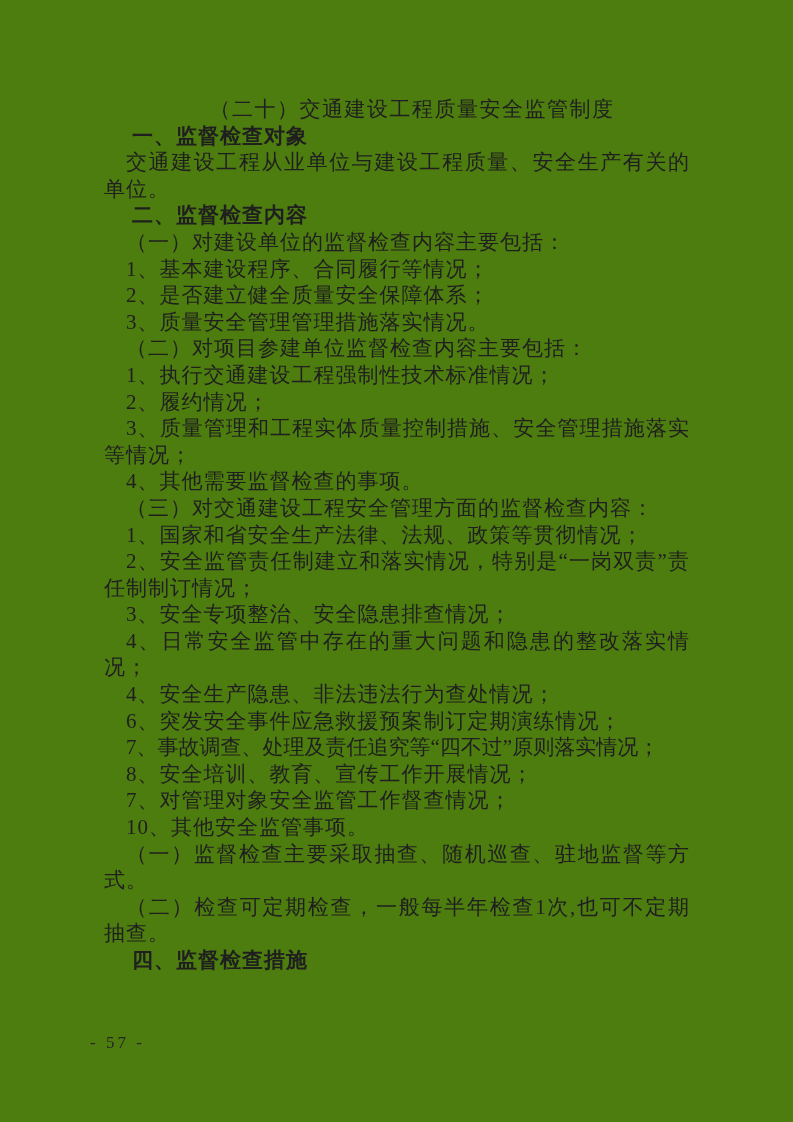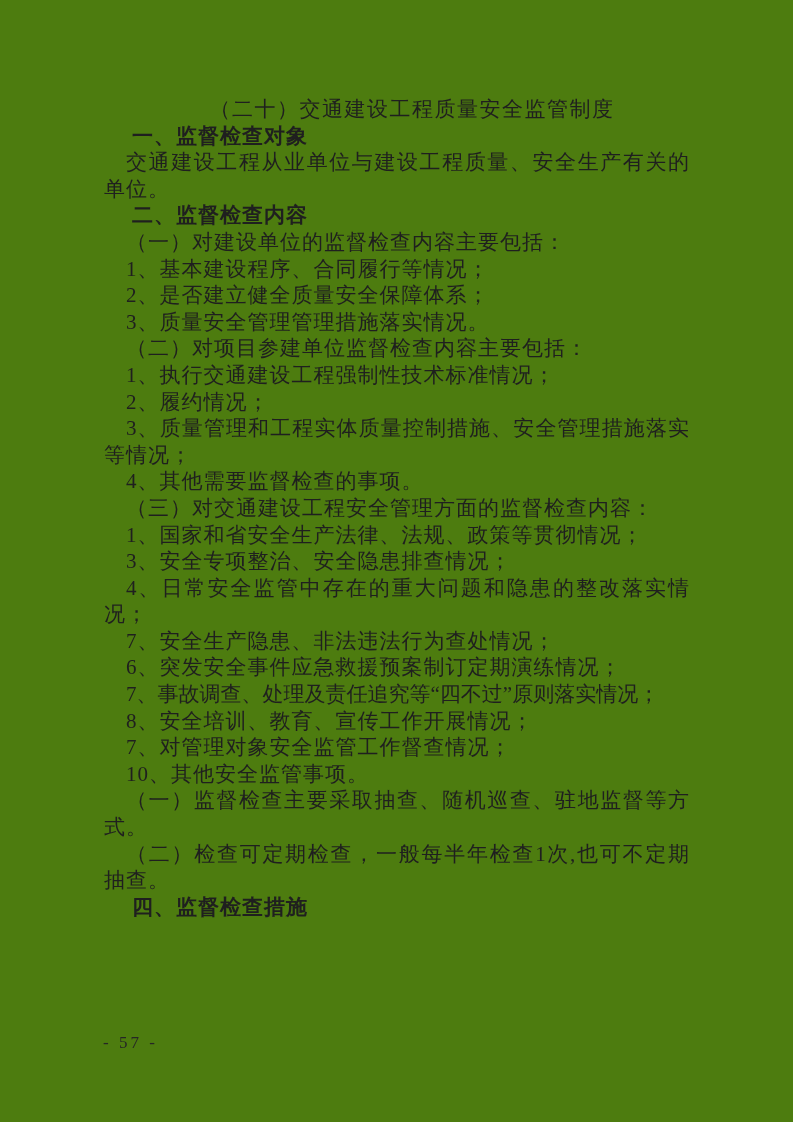"2、安全监管责任制建立和落实情况，特别是“一岗双责”责任制制订情况；" div.para { html: none -> <div>2、安全监管责任制建立和落实情况，特别是“一岗双责”责任制制订情况；</div> }
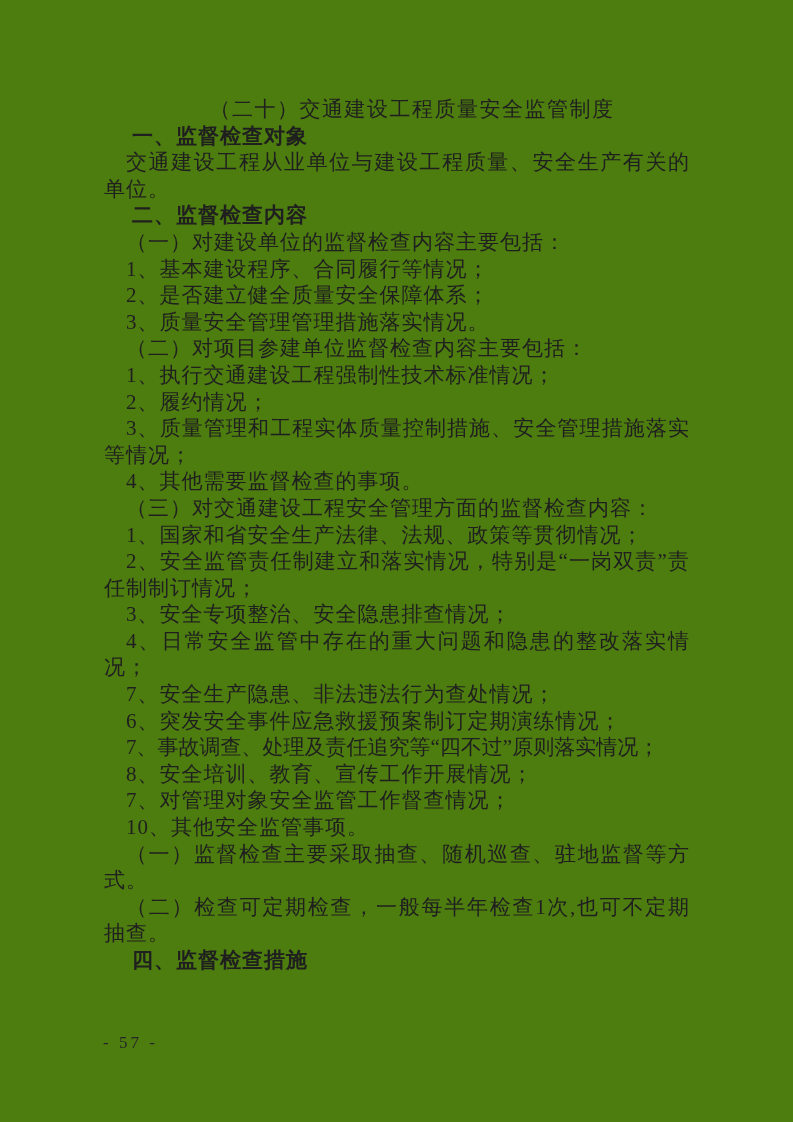"7、安全生产隐患、非法违法行为查处情况；" div.para { text: 7 -> 4 }
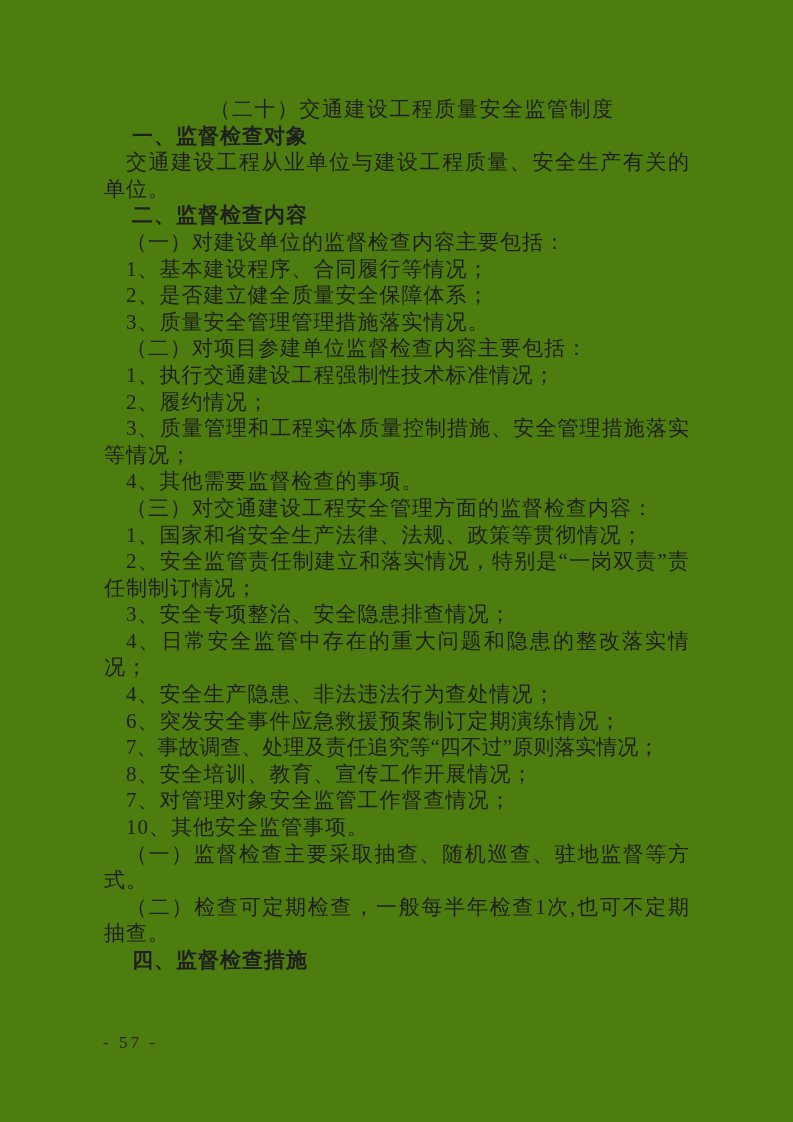"- 57 -" .footer { left: 103px -> 90px }
